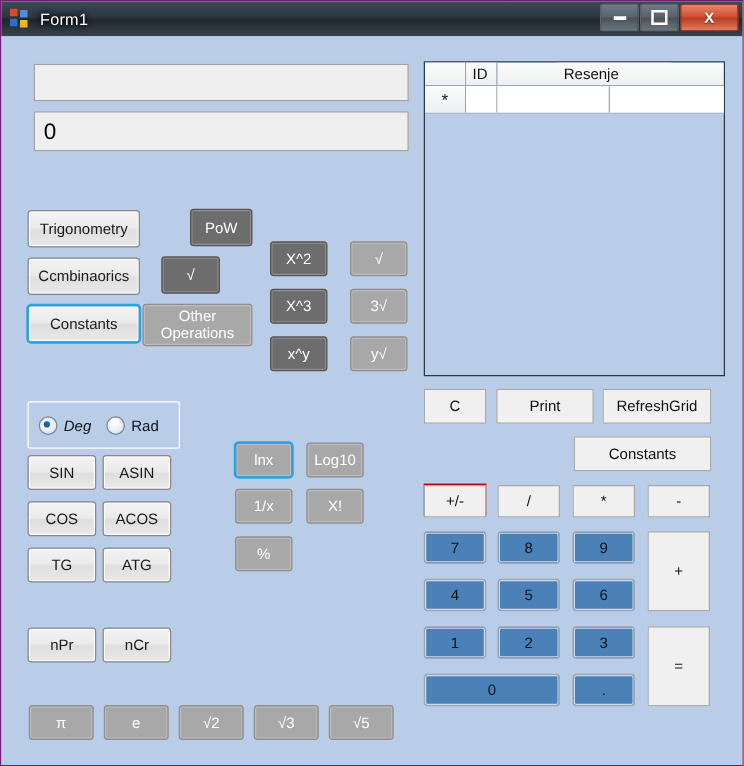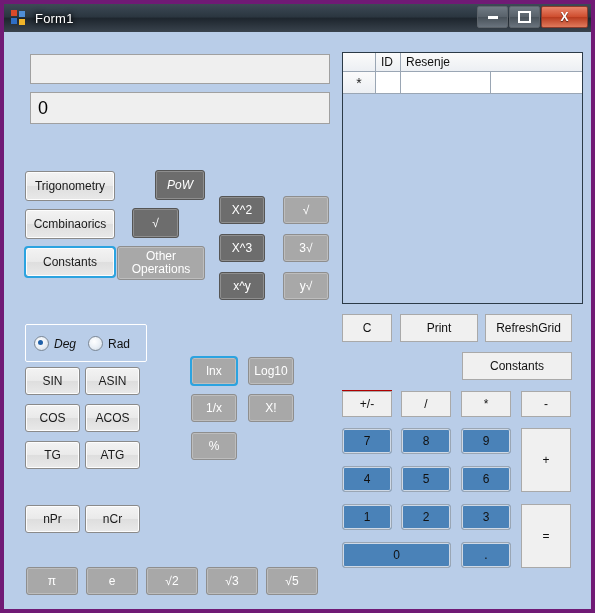"Form1" #app { border: 4px solid #701a75 -> 1px solid #701a75 }
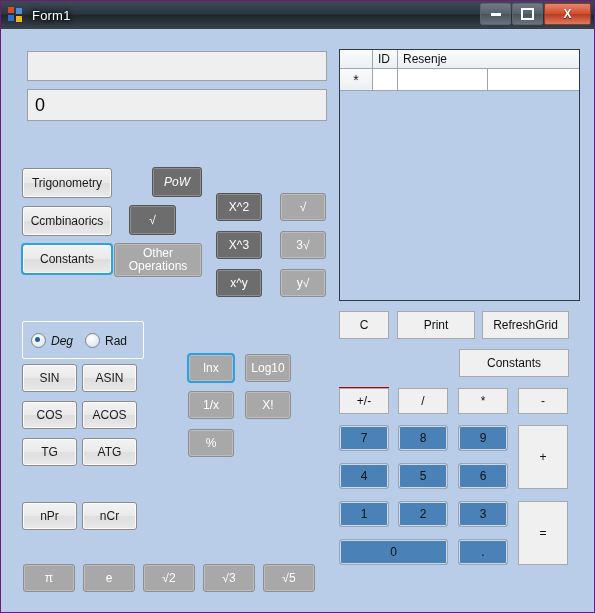"Resenje" div.gh { margin-left: none -> 48px }
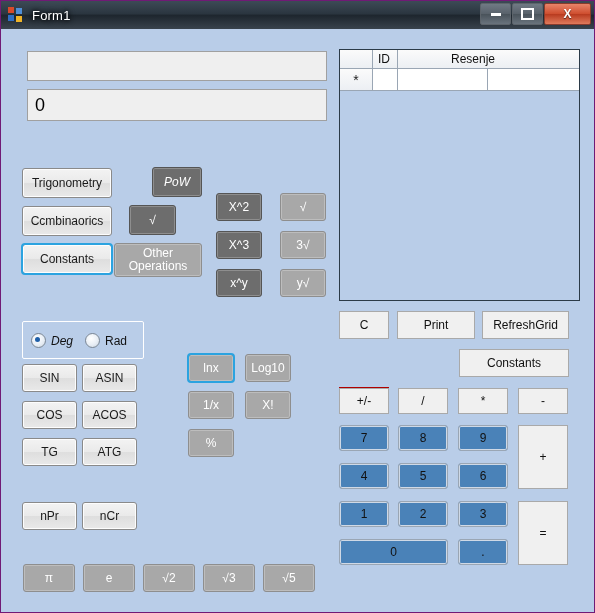"PoW" div.btn { font-style: italic -> none }
